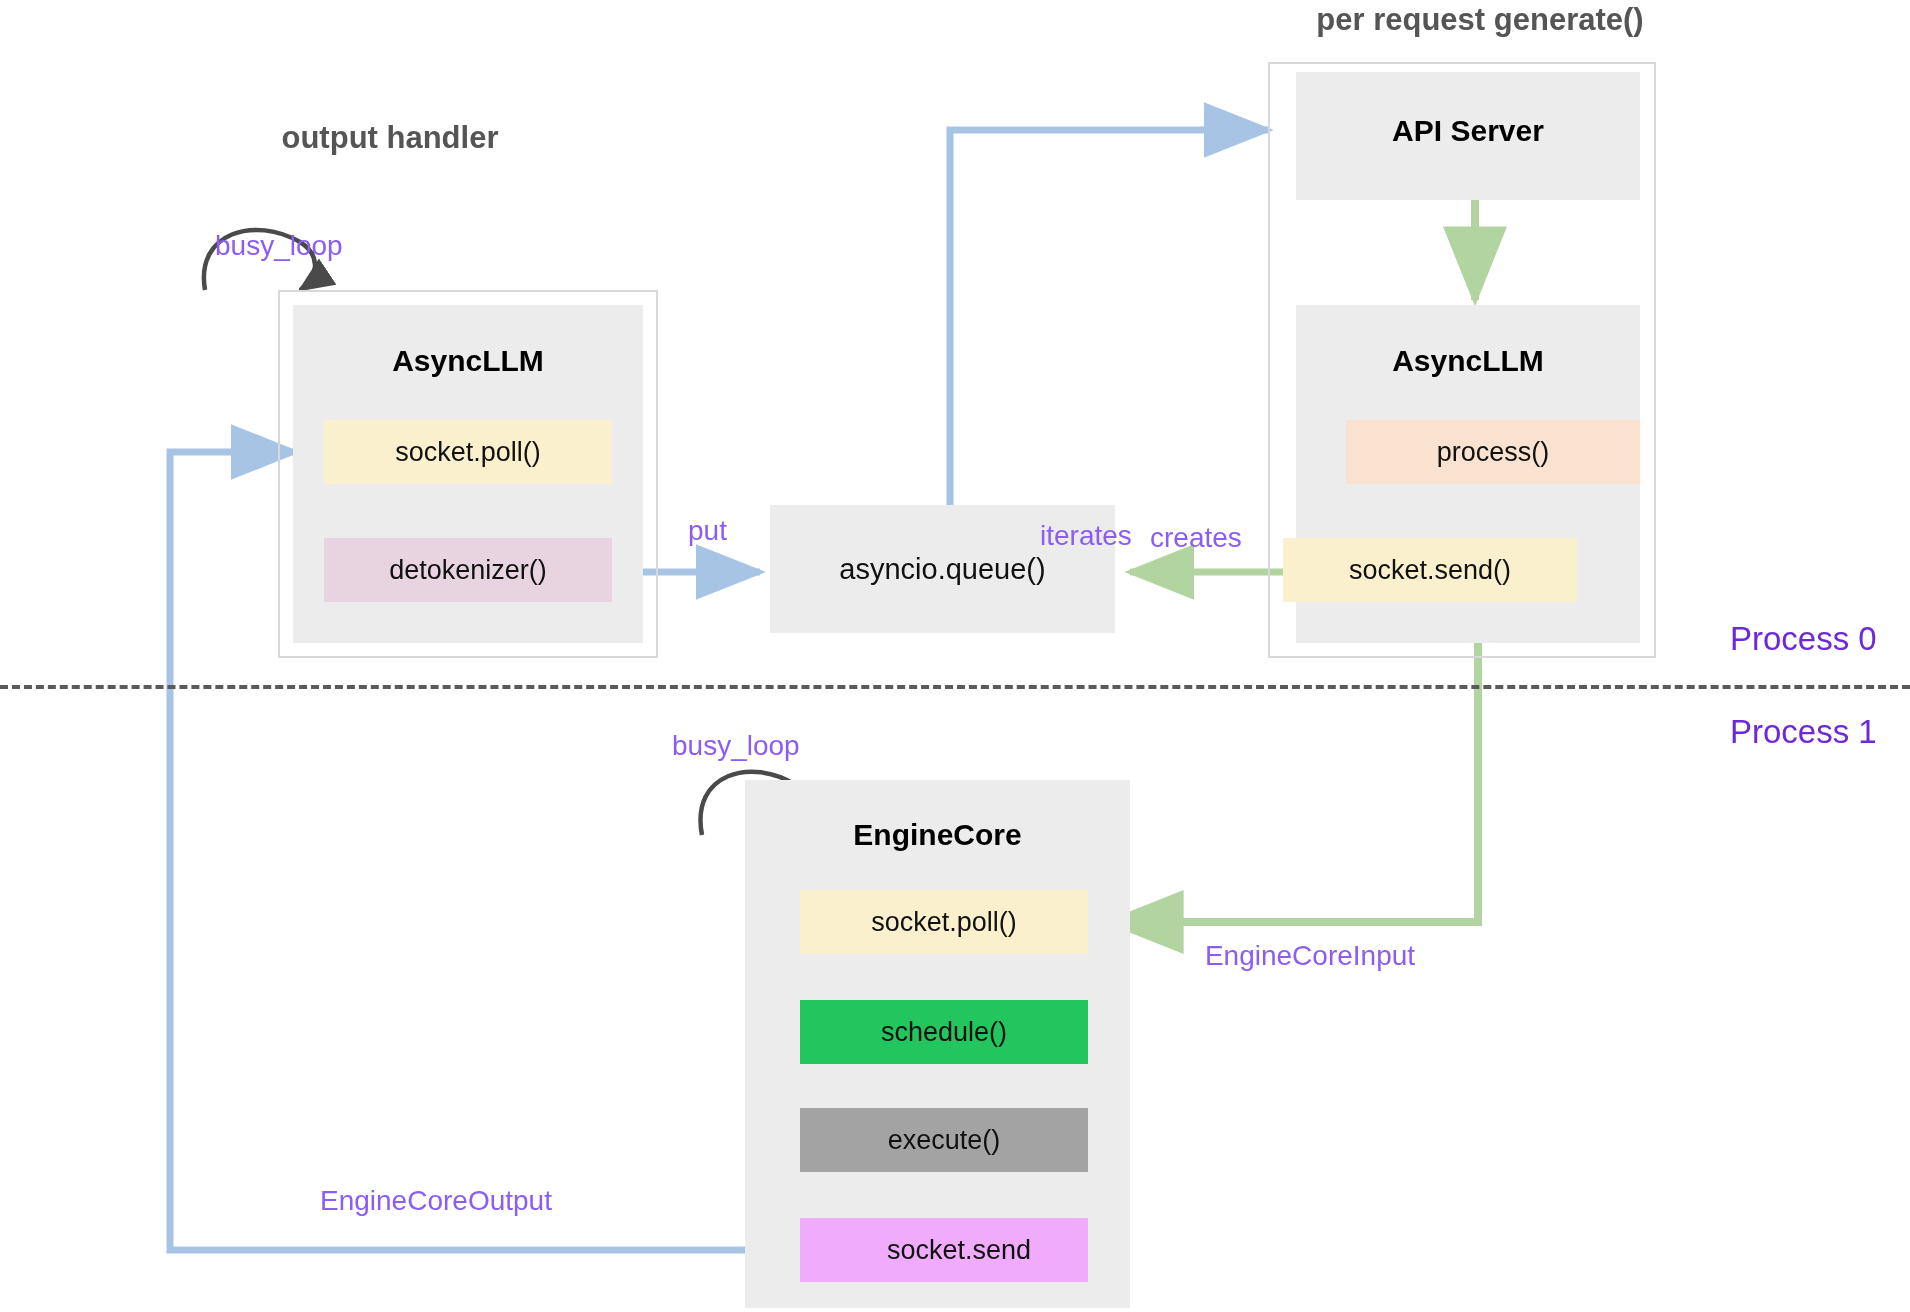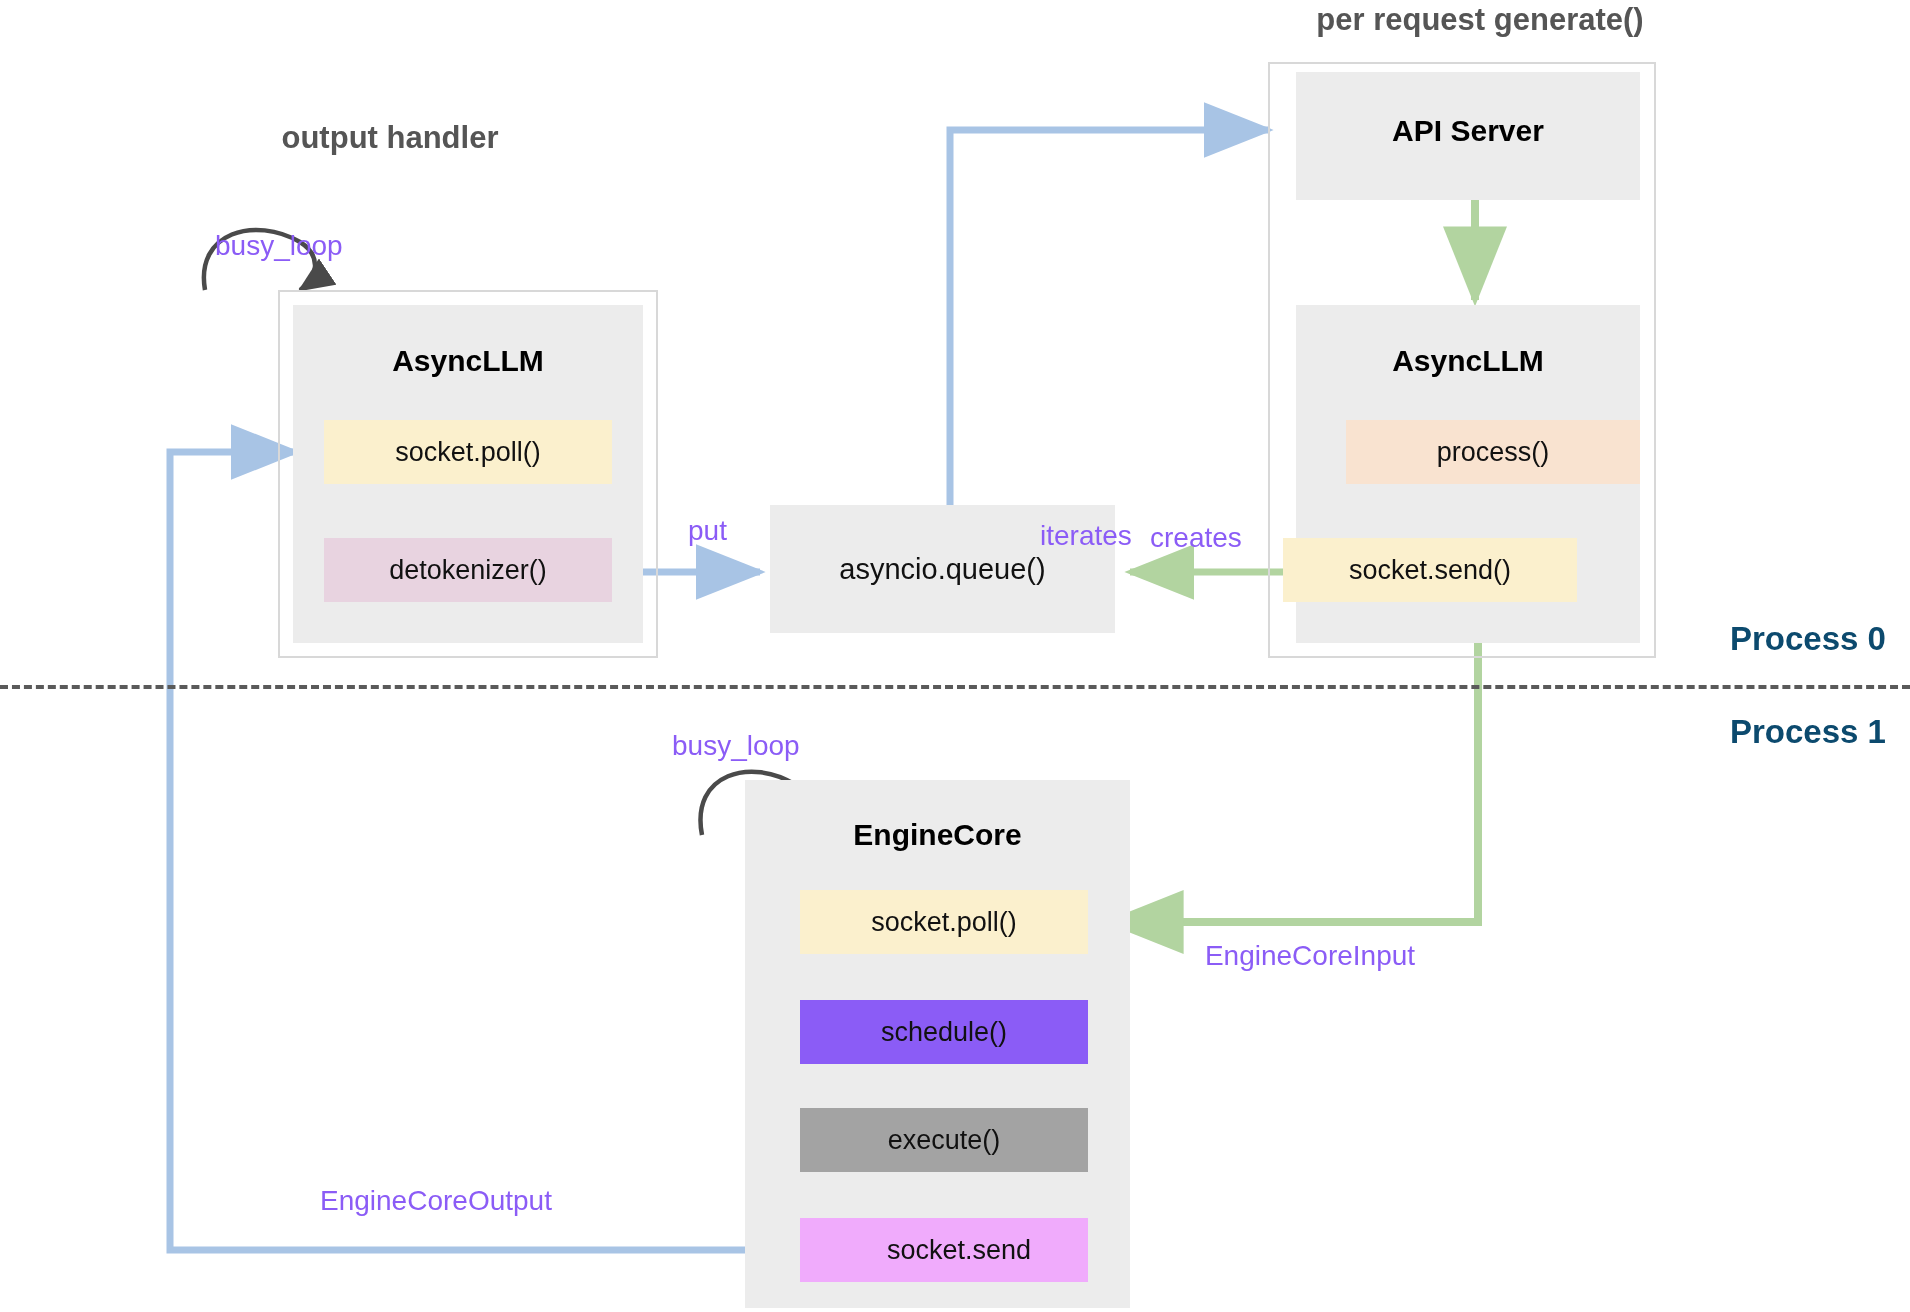"Process 0" .proc-label { color: #0c4a6e -> #6d28d9; font-weight: bold -> none }
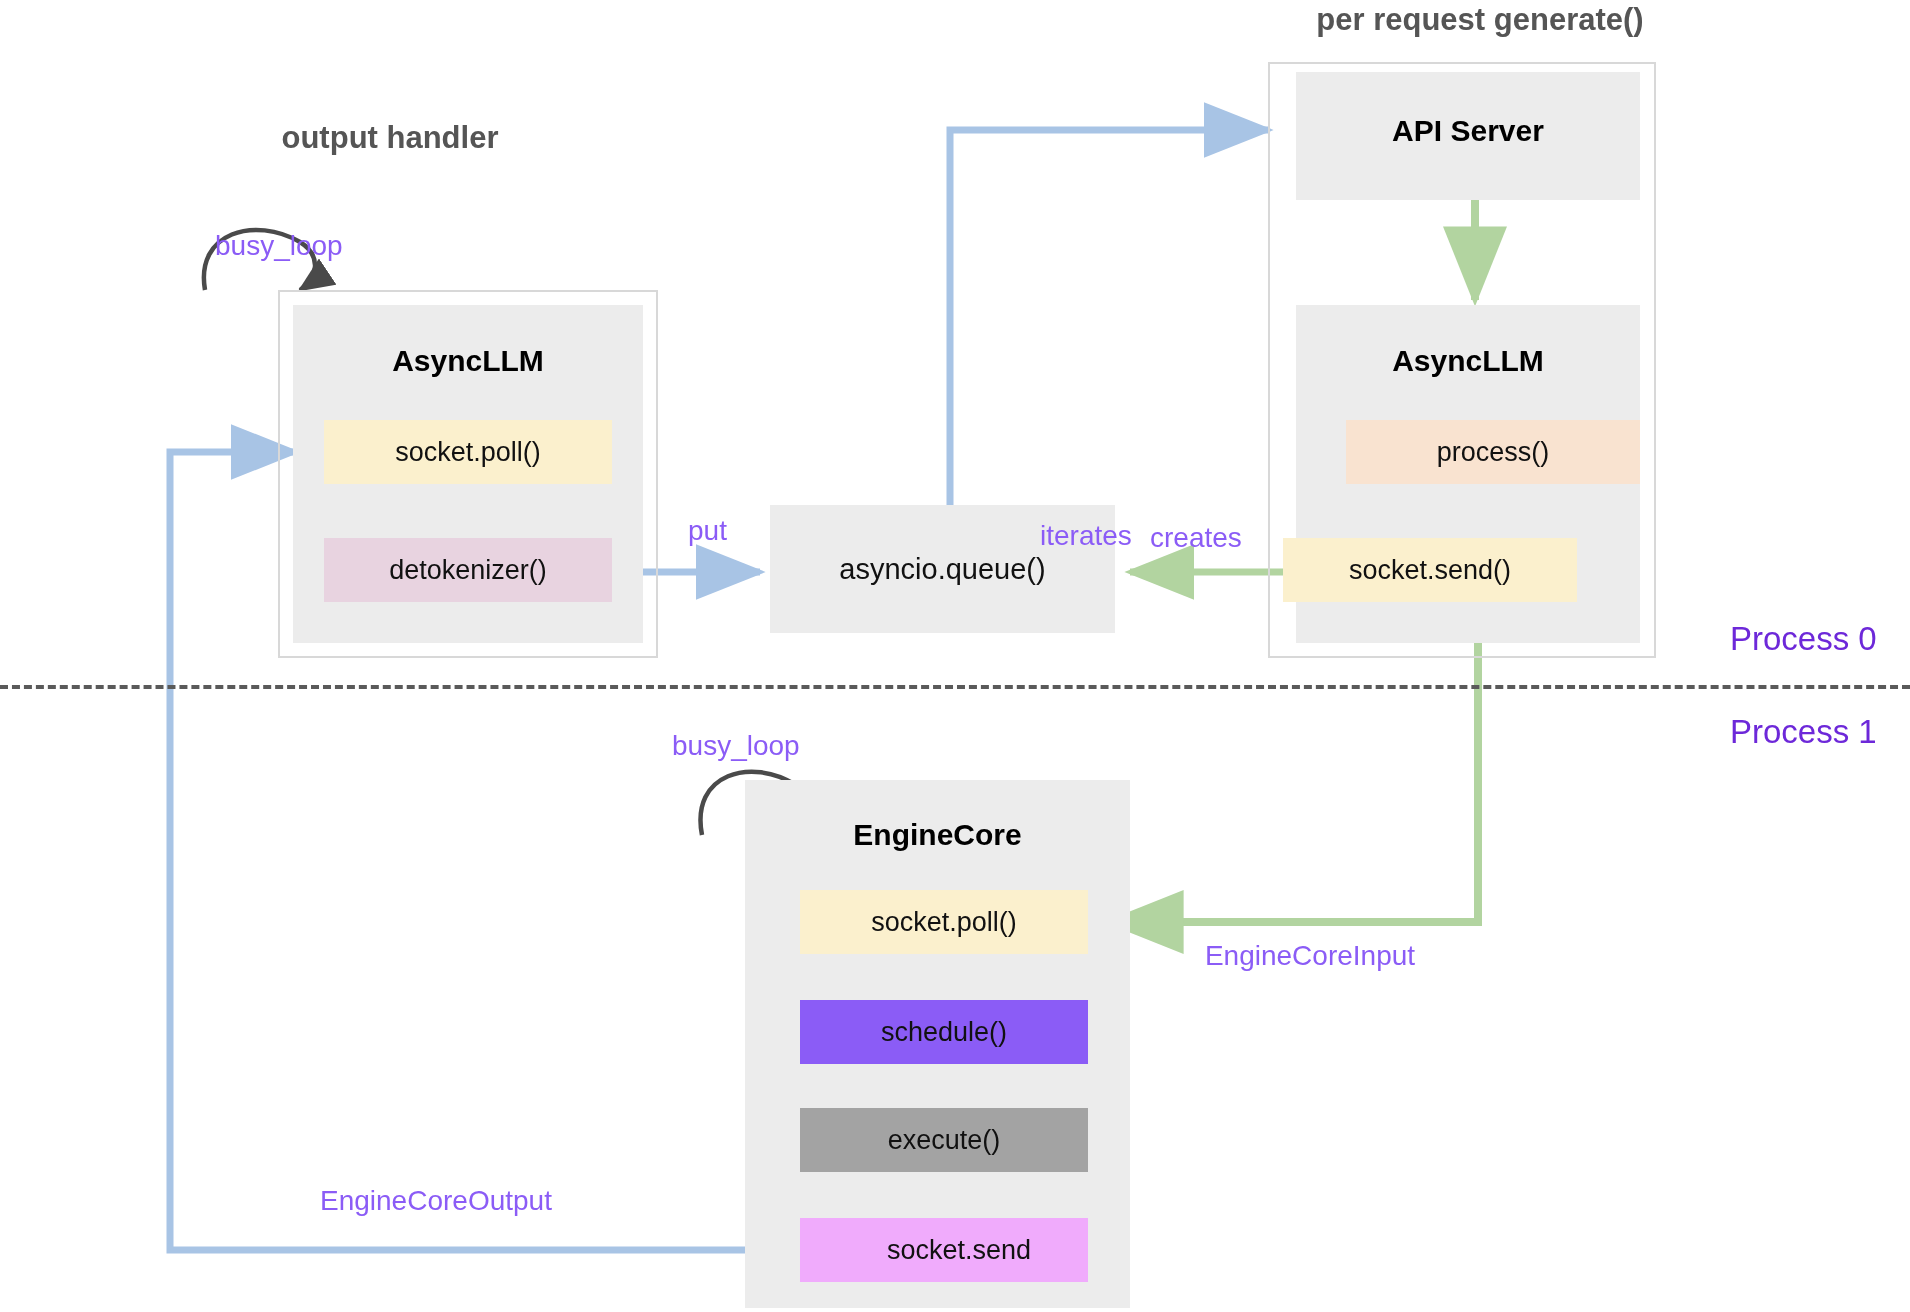"schedule()" div.chip { background: #8b5cf6 -> #22c55e }
